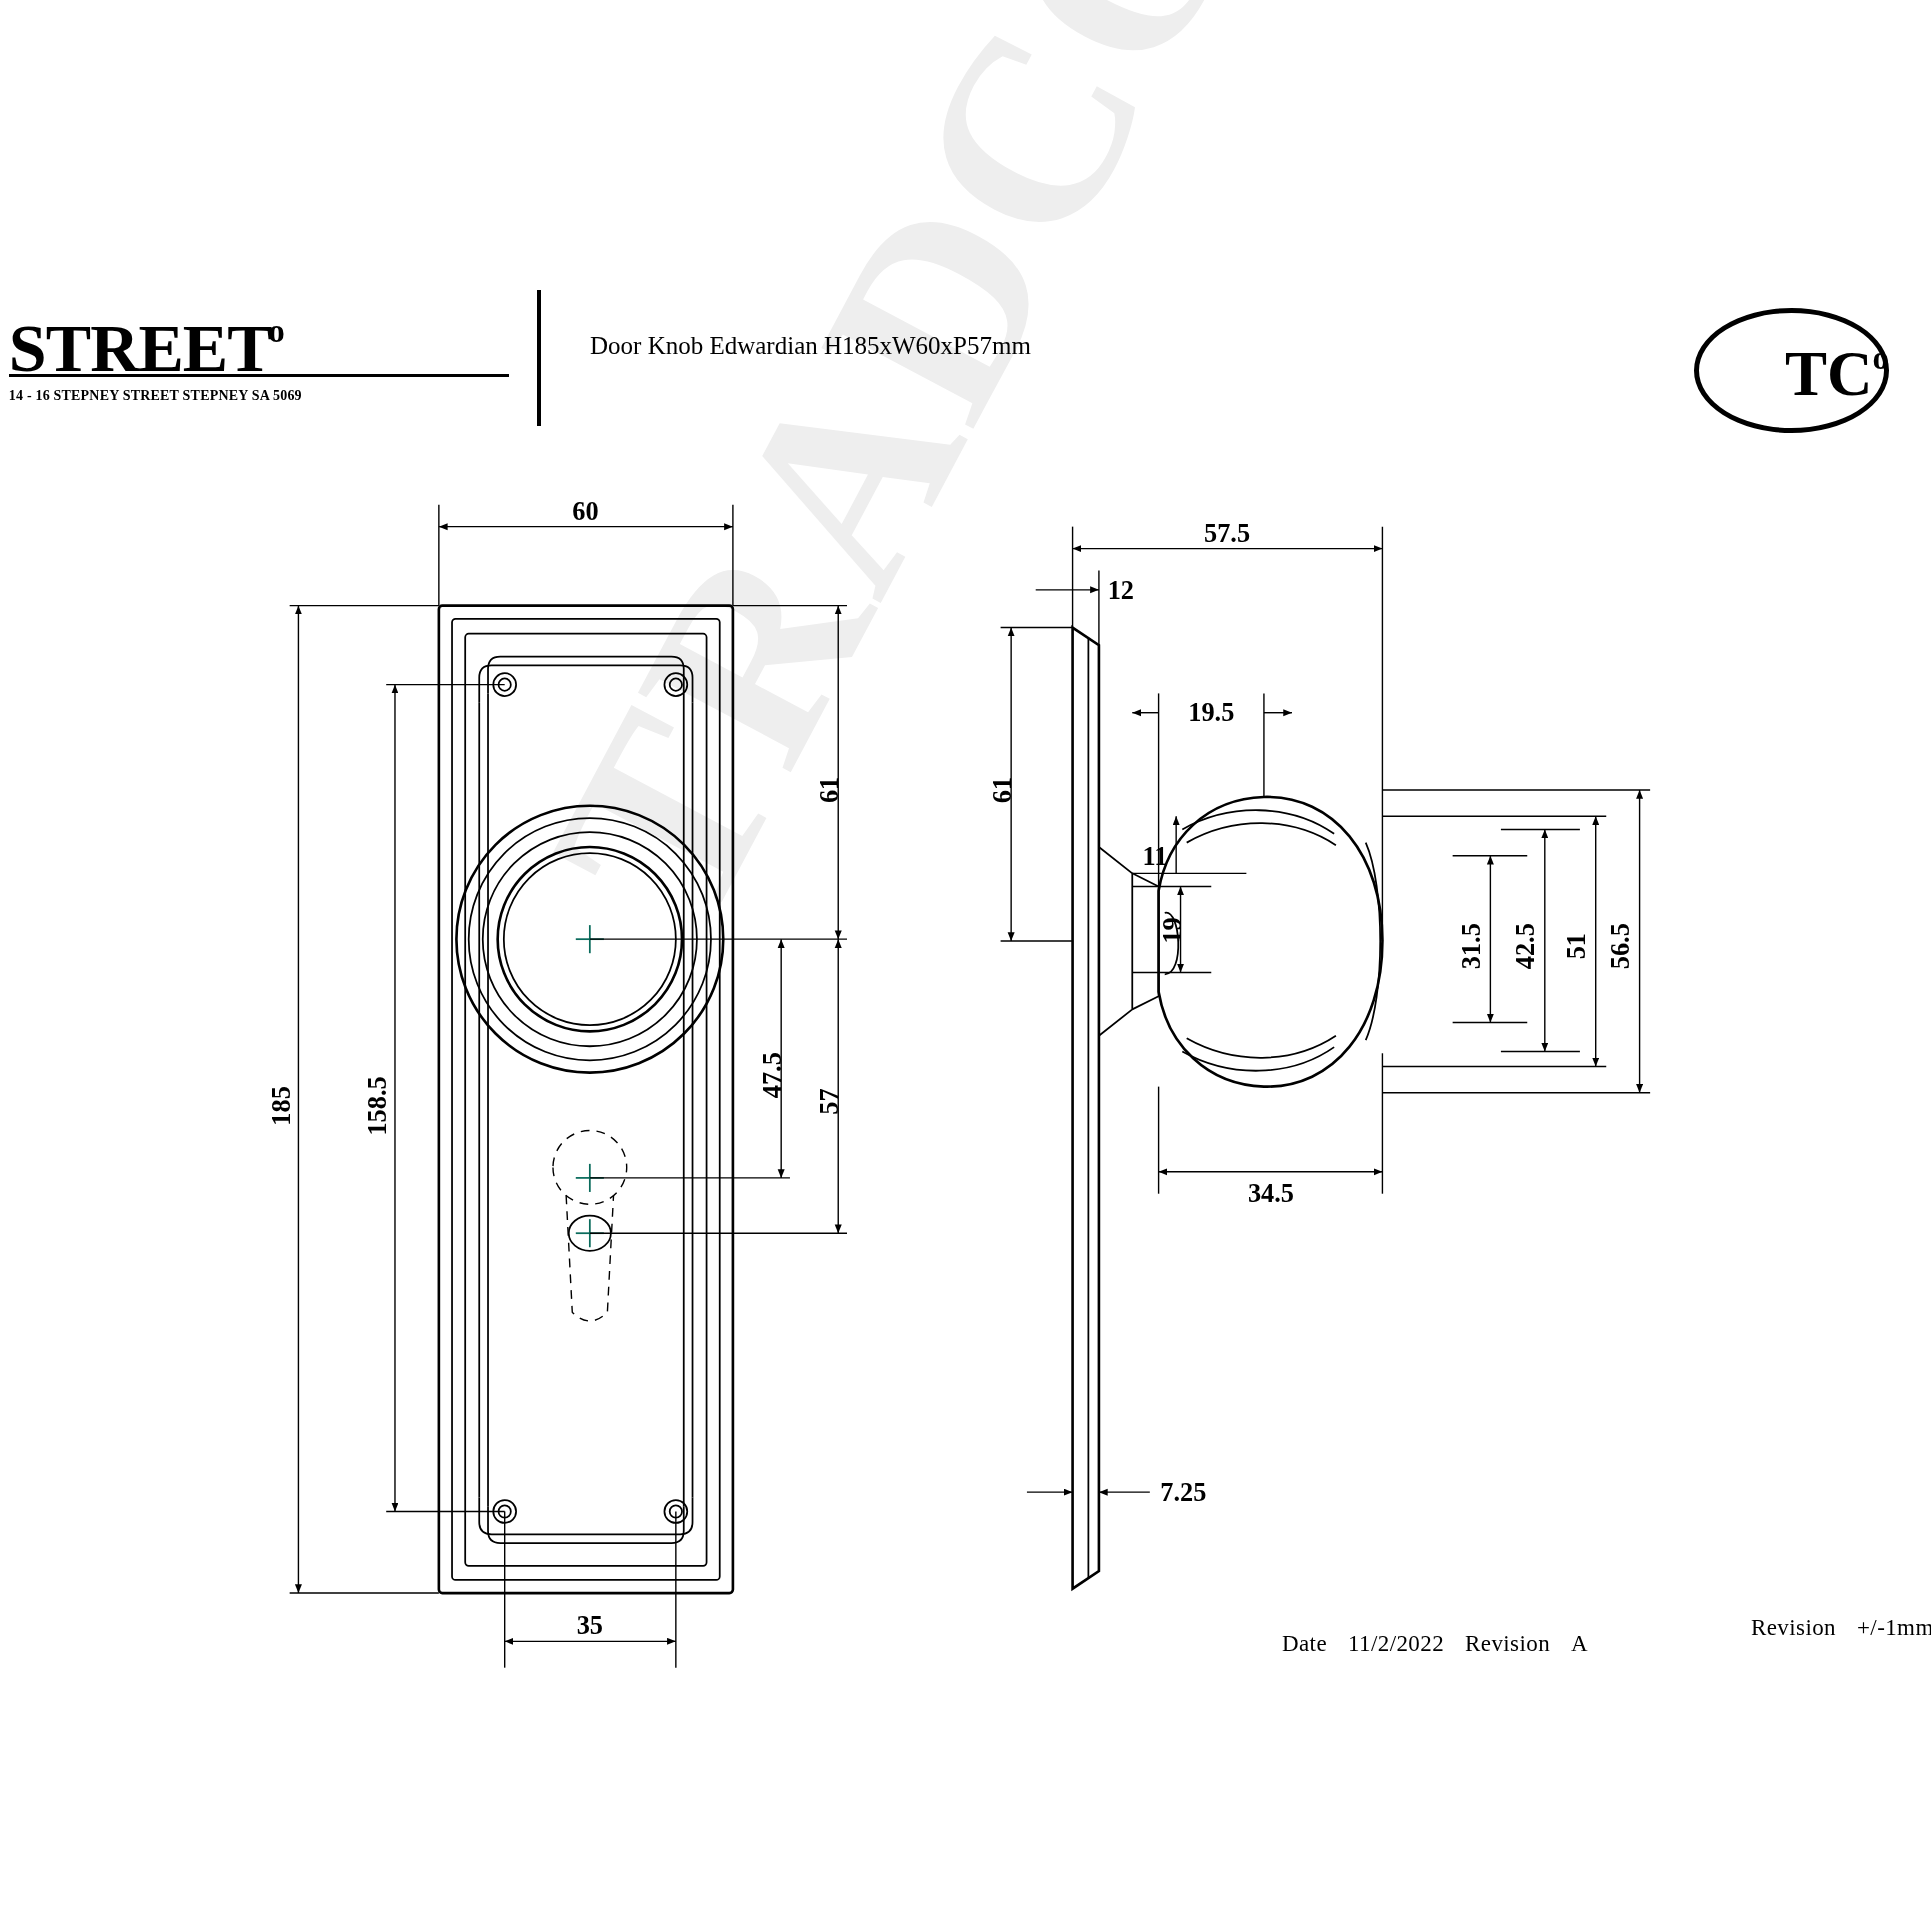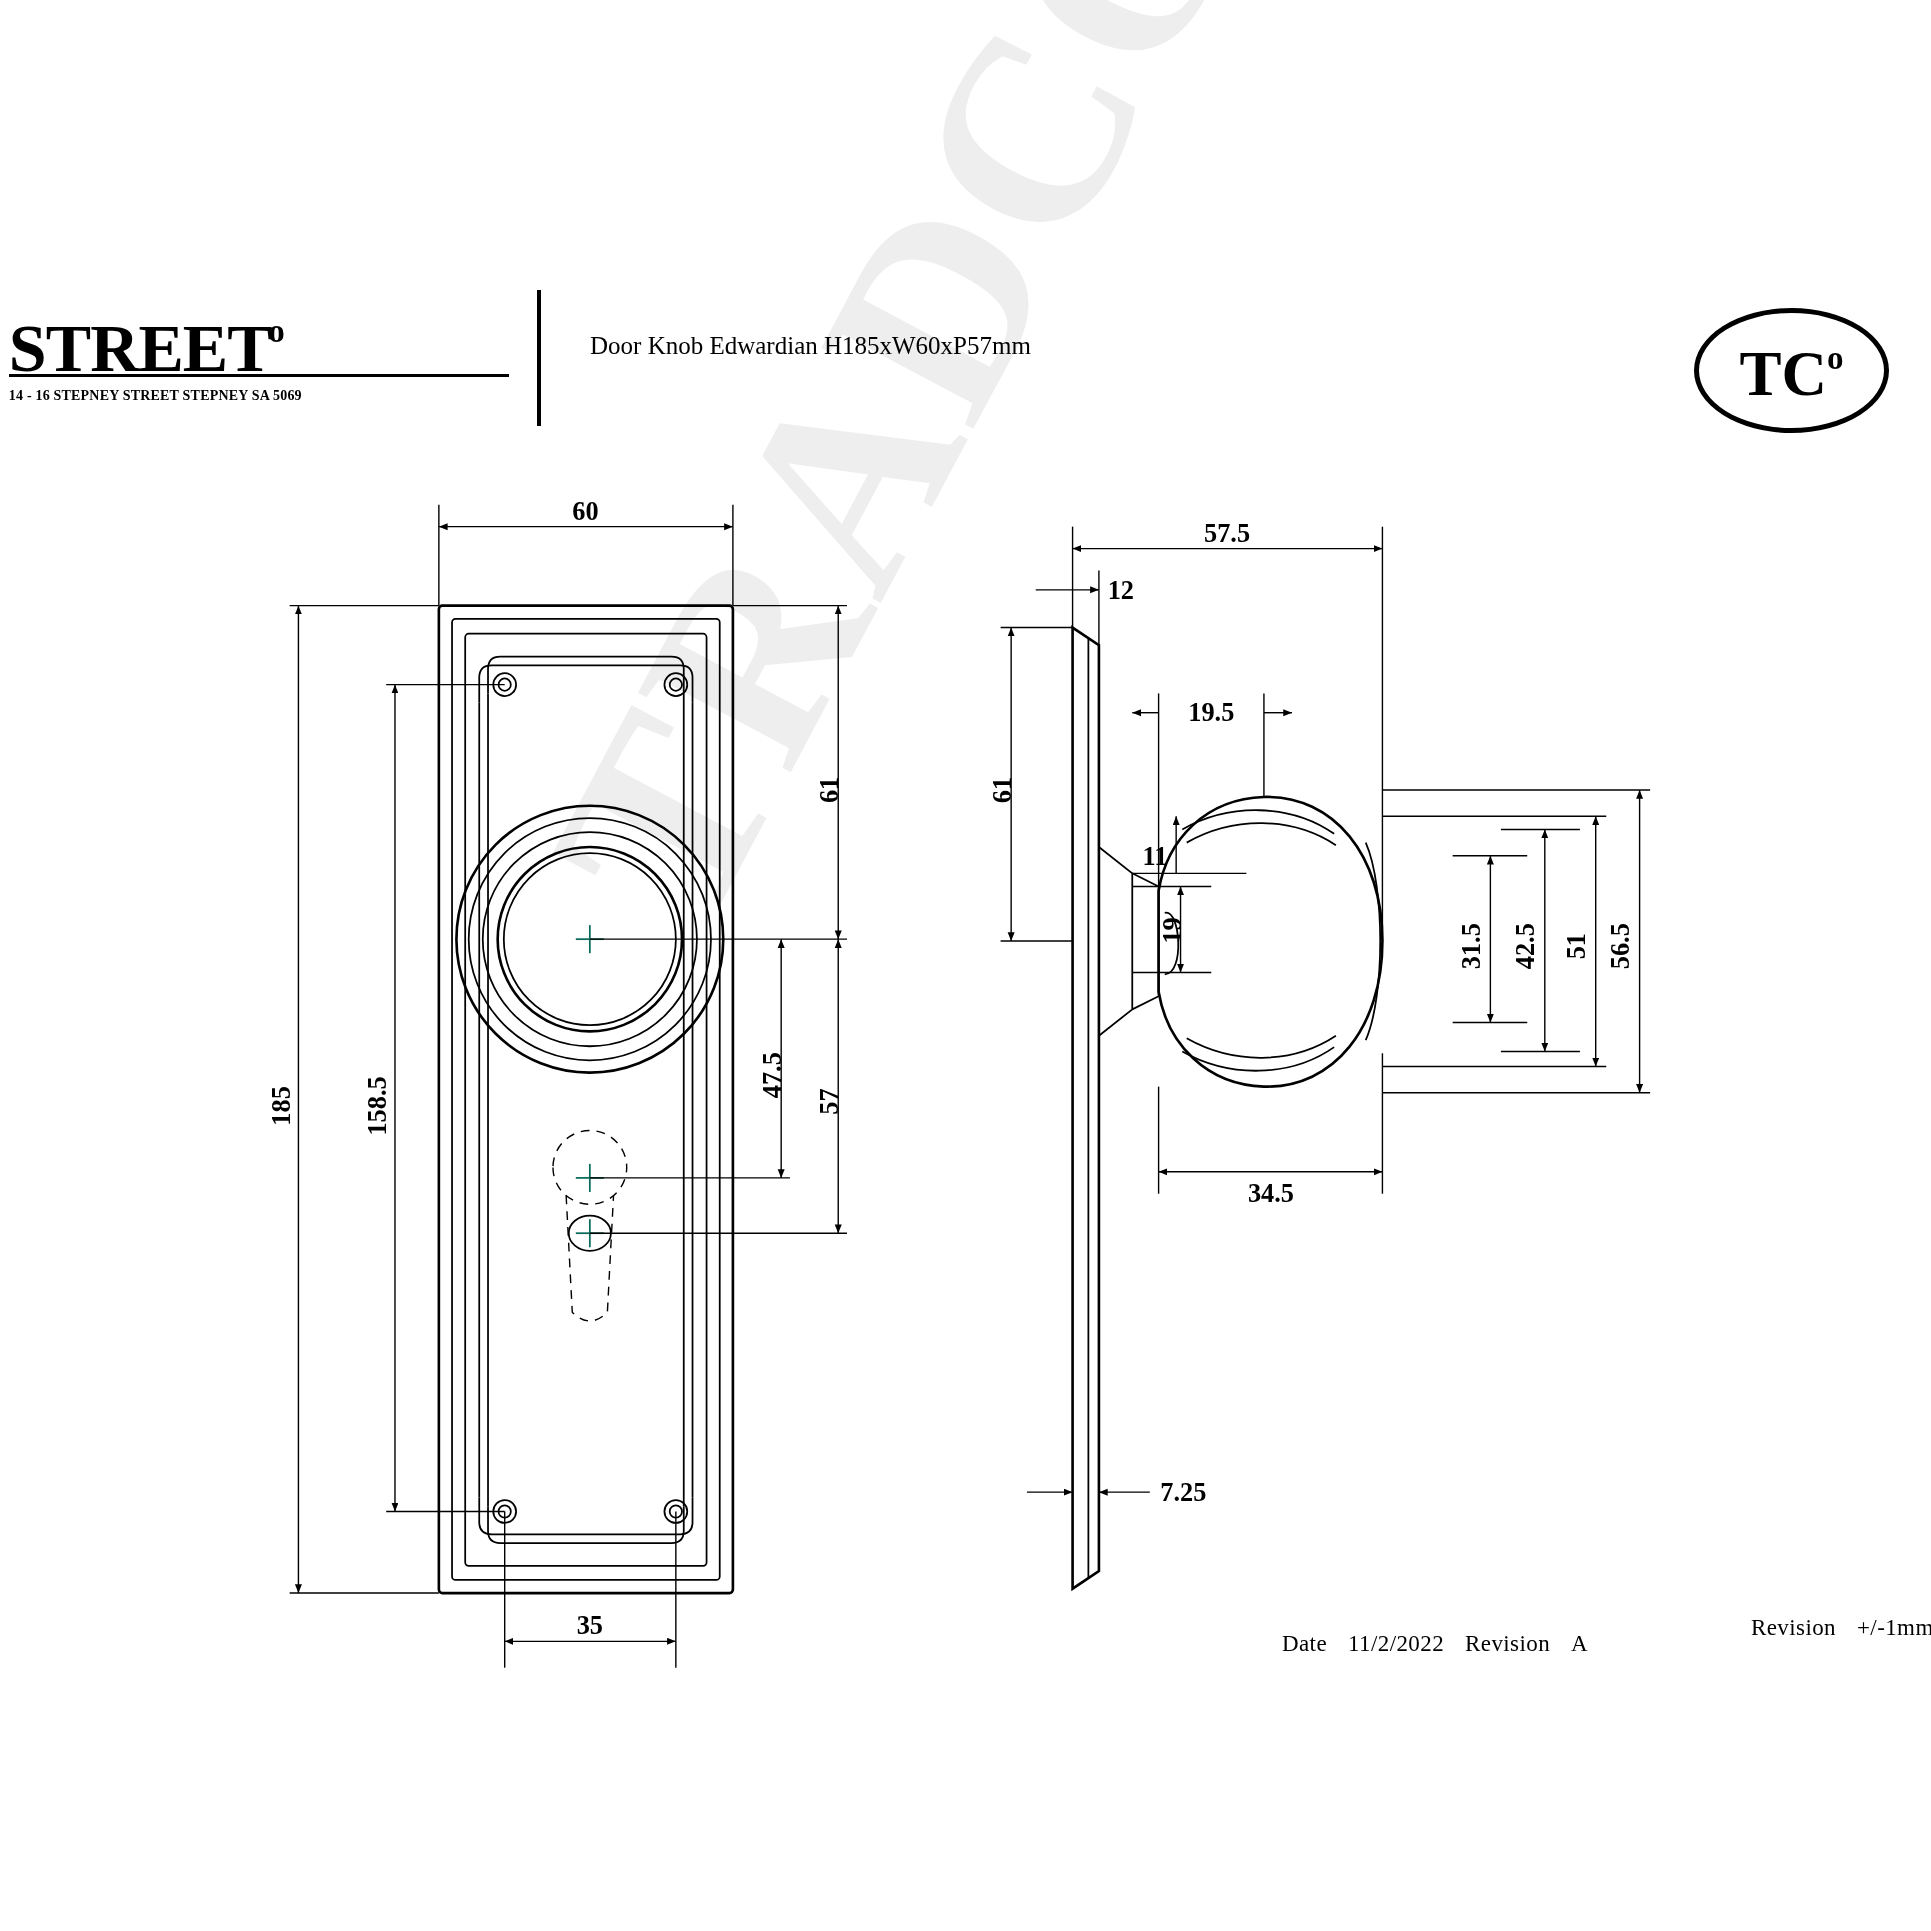"TCo" .logo-badge .txt { text-align: center -> right }
